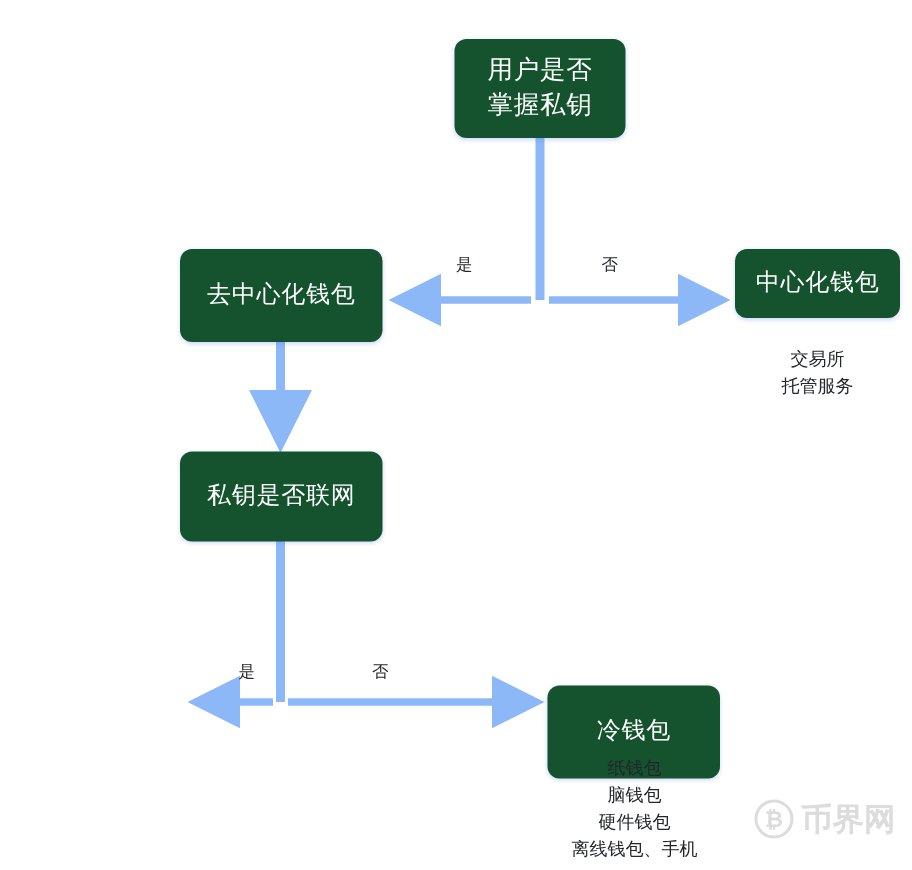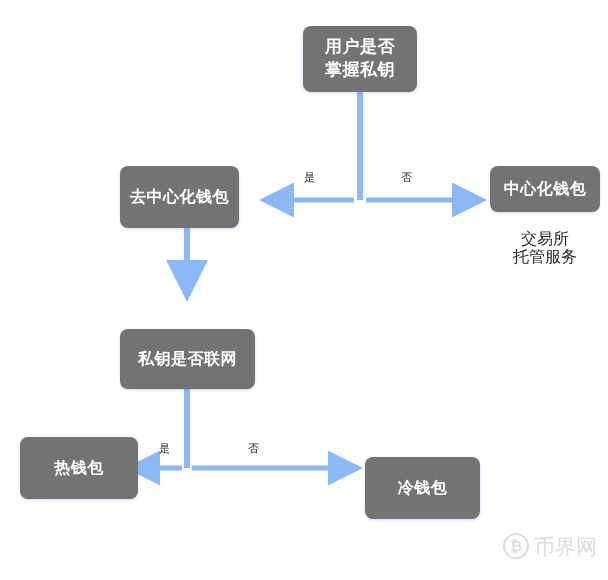"用户是否" .node { background: #737373 -> #14532d; font-weight: bold -> normal }
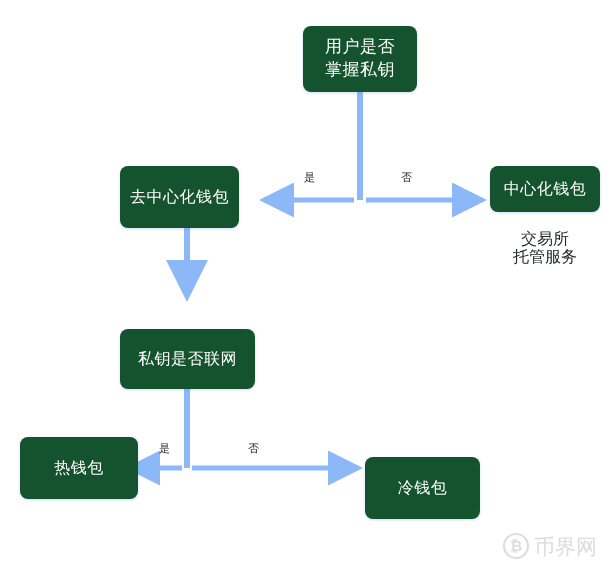"去中心化钱包" div.node { width: 119px -> 135px }
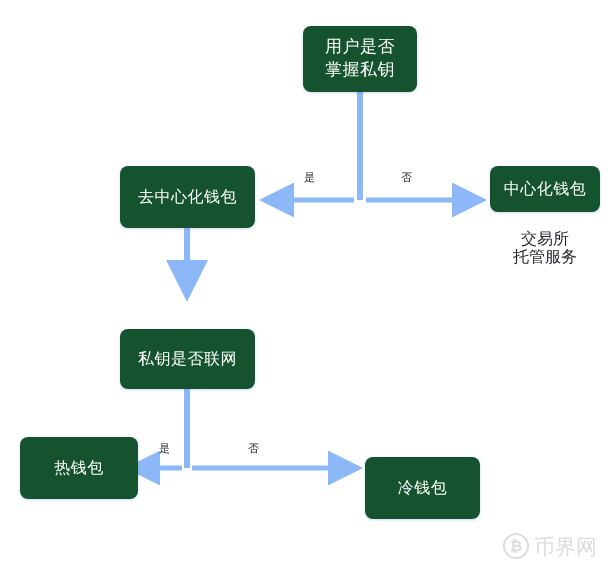"交易所" .sublabels { font-size: 16px -> 12px }
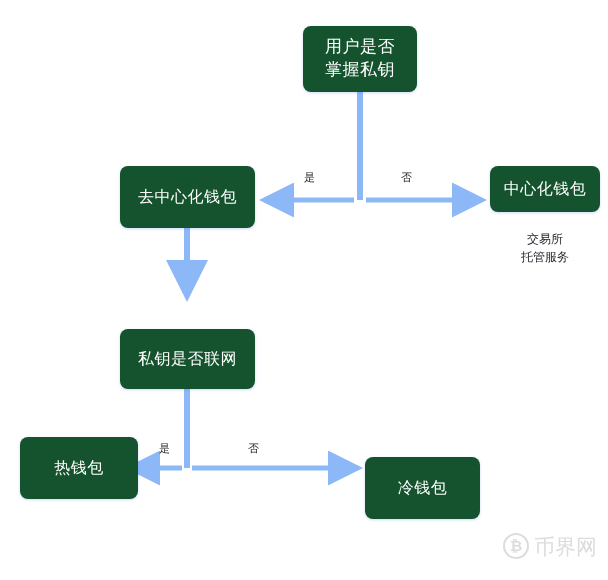"私钥是否联网" div.node { margin-top: 28px -> none }
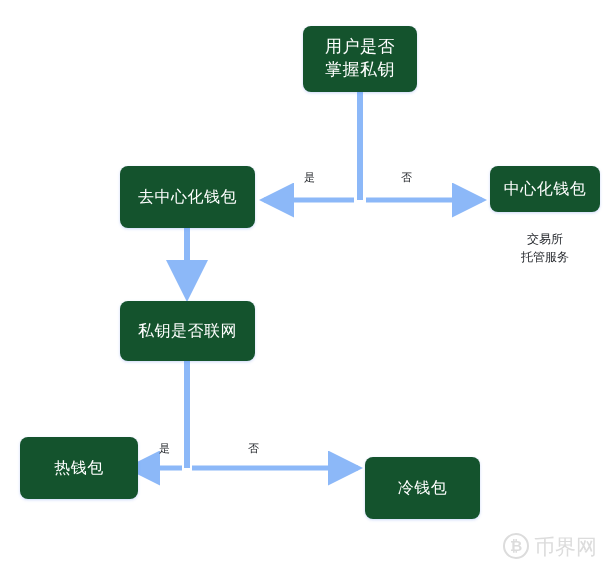"热钱包" div.node { html: <div>热钱包</div> -> none }
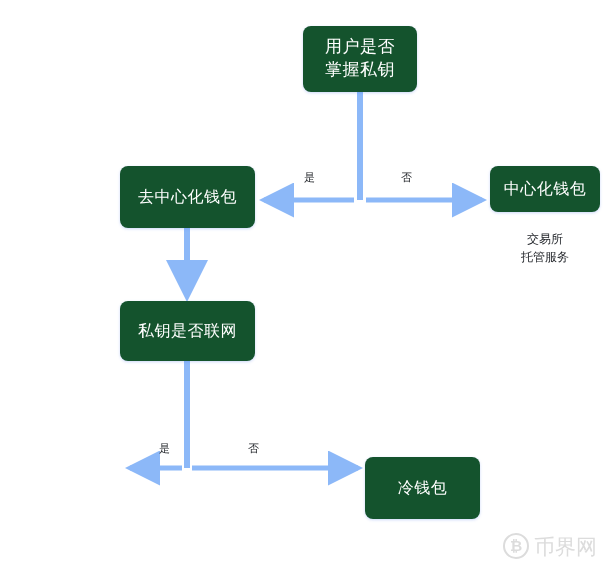"纸钱包" div.sublabels { html: none -> <div>纸钱包 脑钱包 硬件钱包 离线钱包、手机</div> }
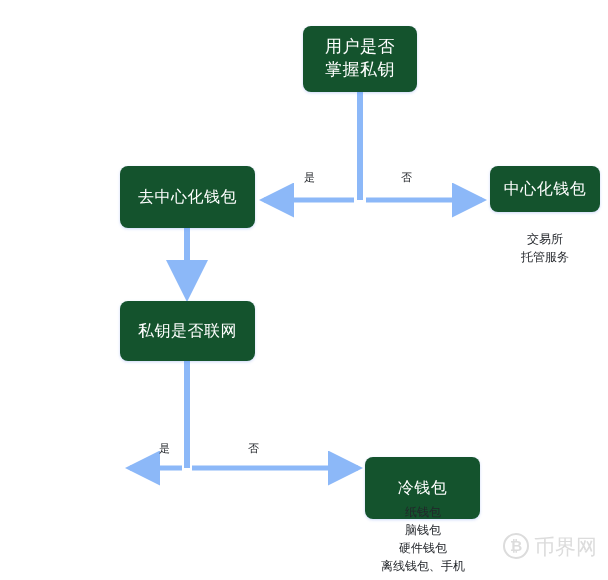"币界网" .wm-text { font-weight: normal -> bold }
